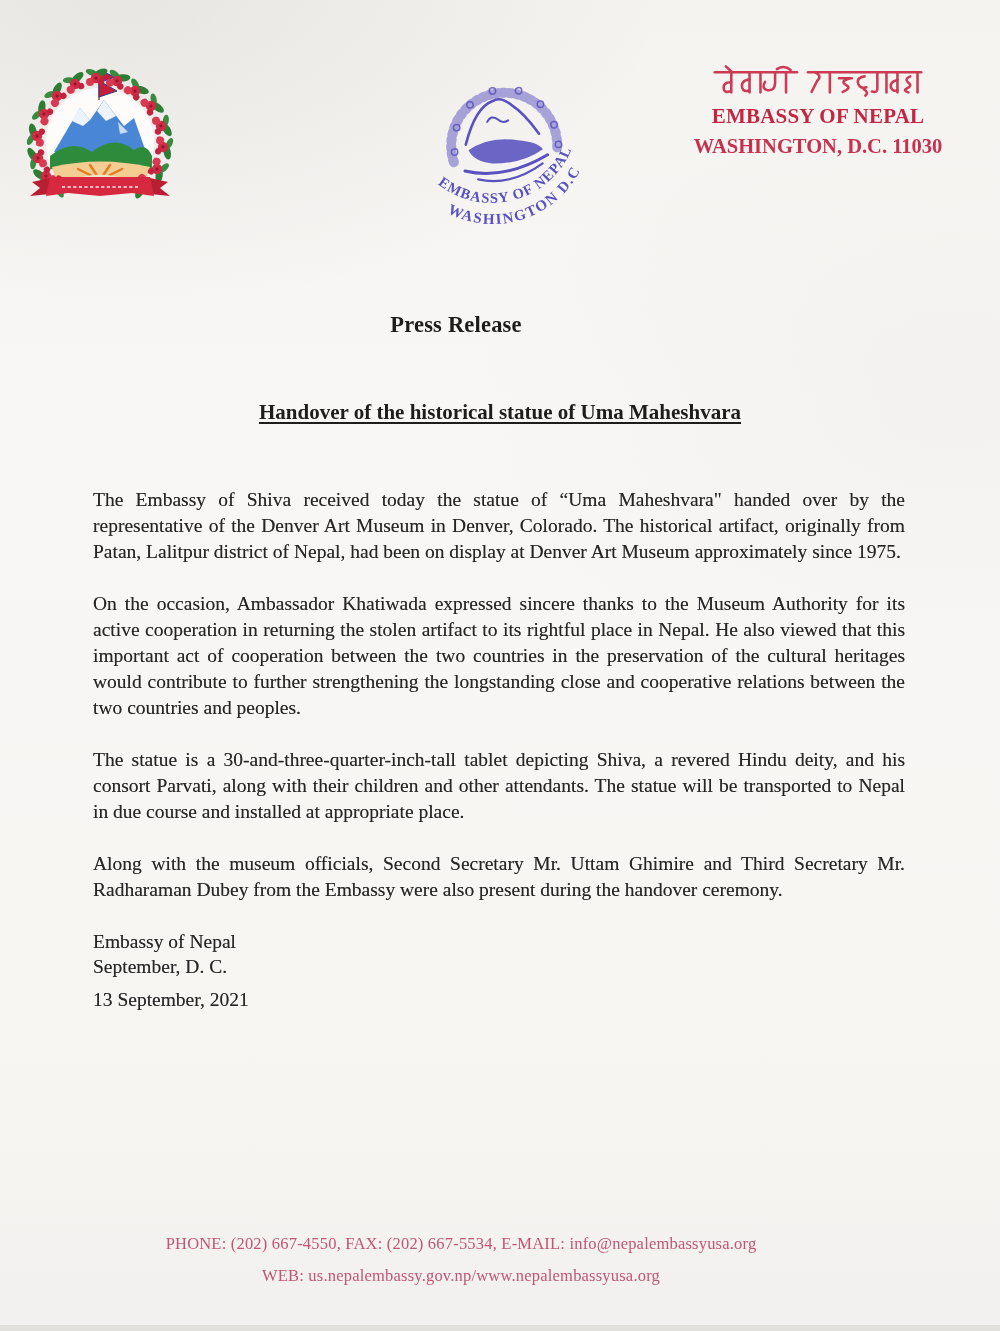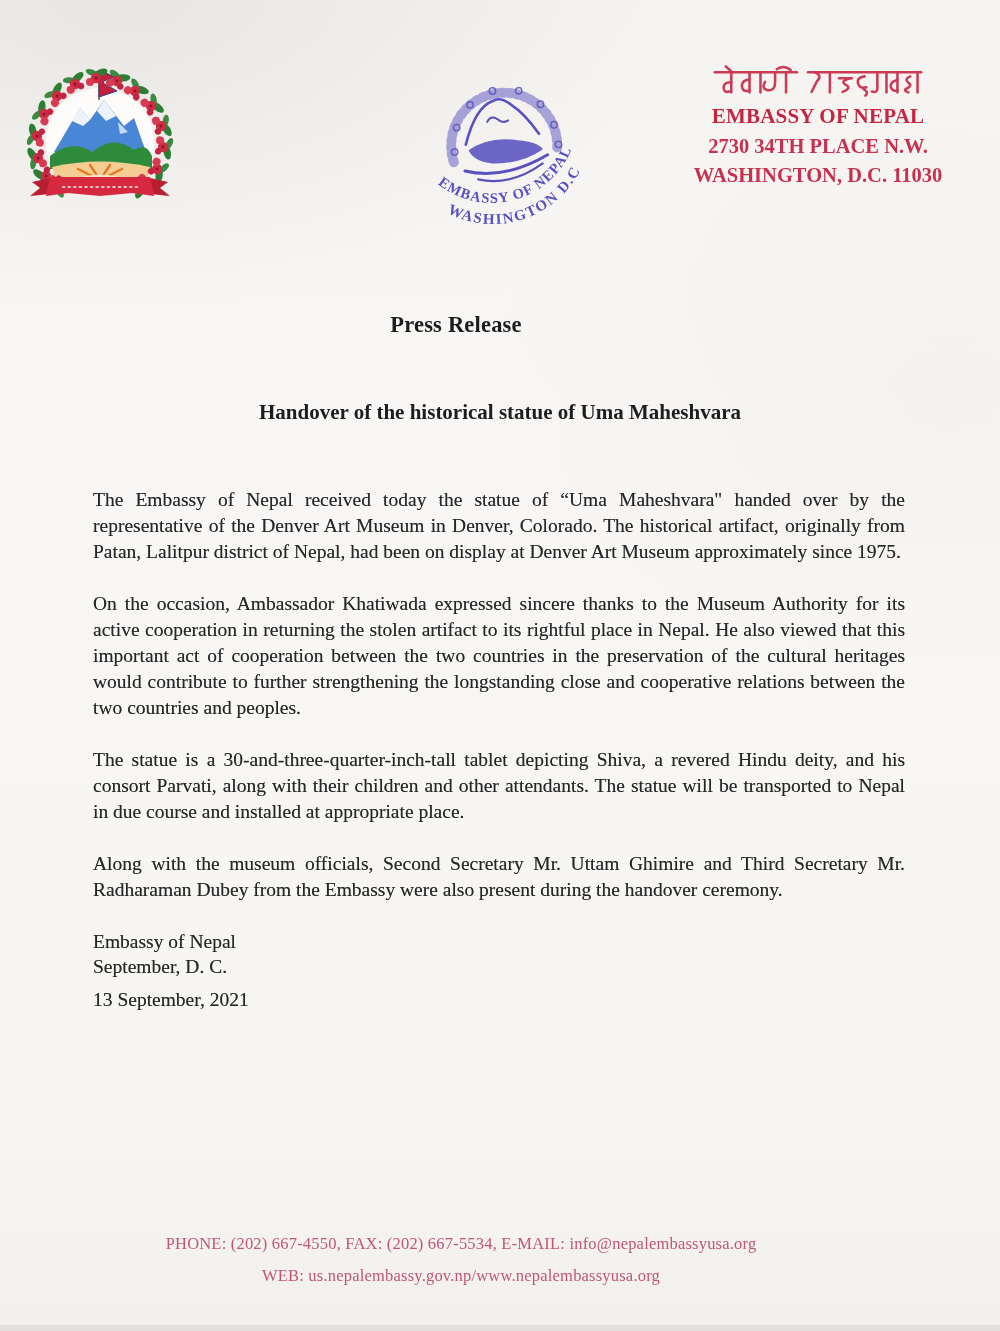"2730 34TH PLACE N.W." div.hdr-addr { html: <div>2730 34TH PLACE N.W.</div> -> none }
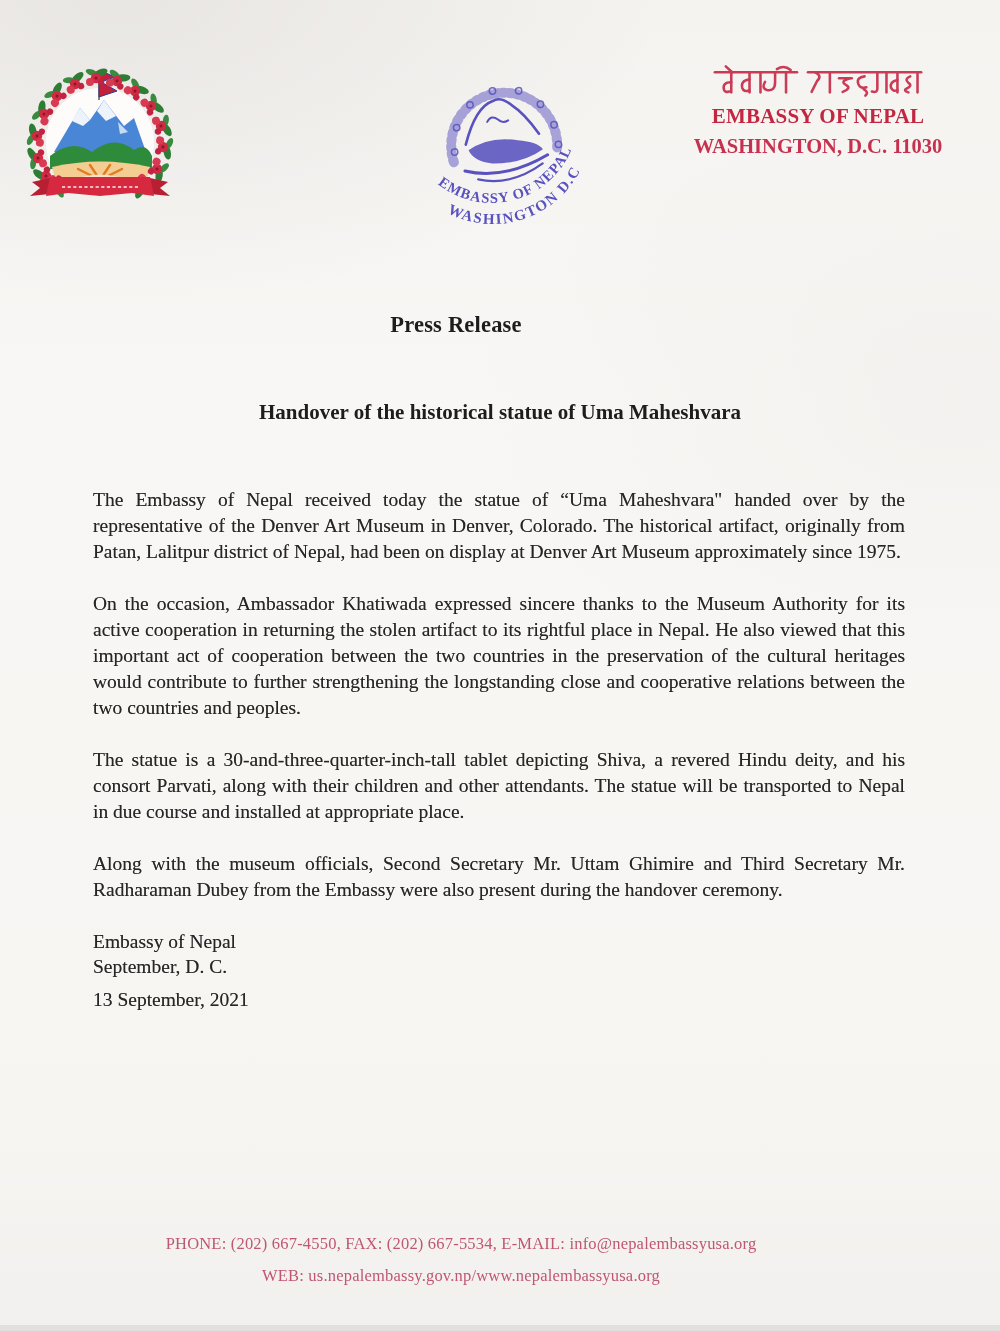"Handover of the historical statue" .doc-heading span { text-decoration: none -> underline }
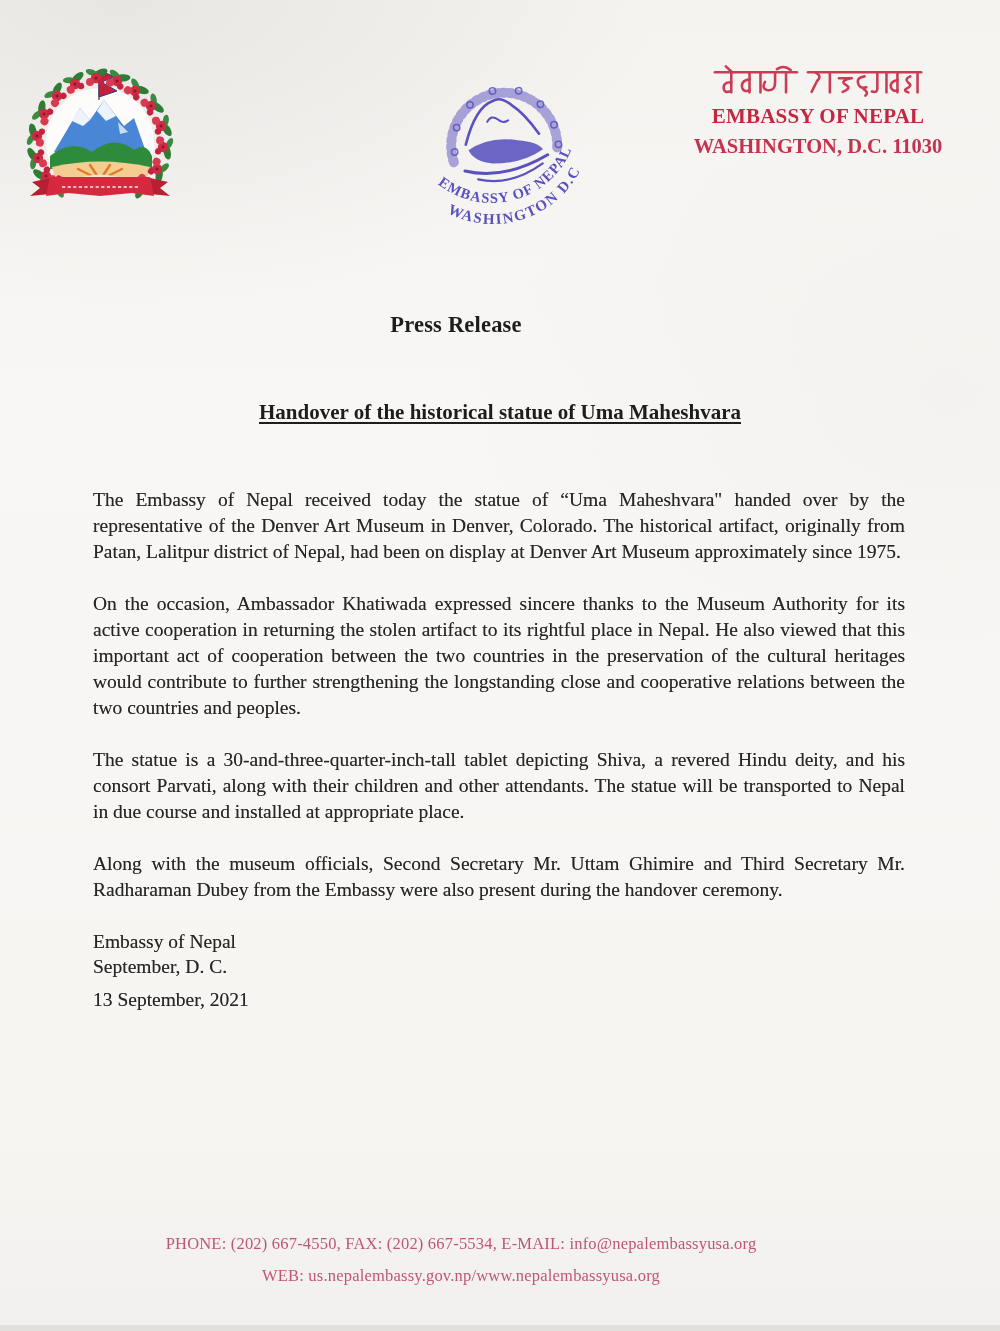"The Embassy of Nepal received" span { text: Nepal -> Shiva }
